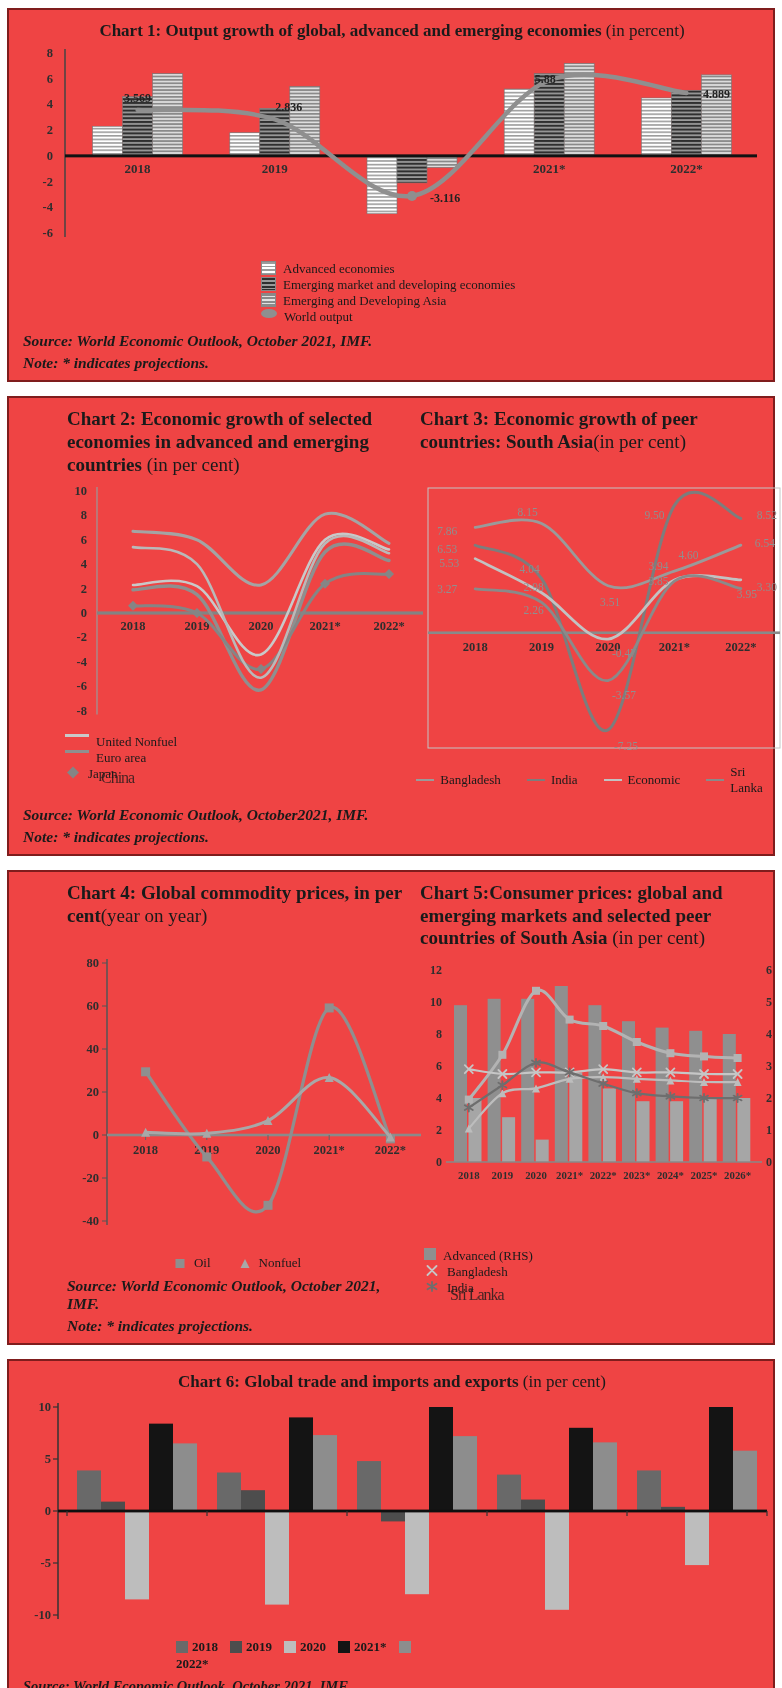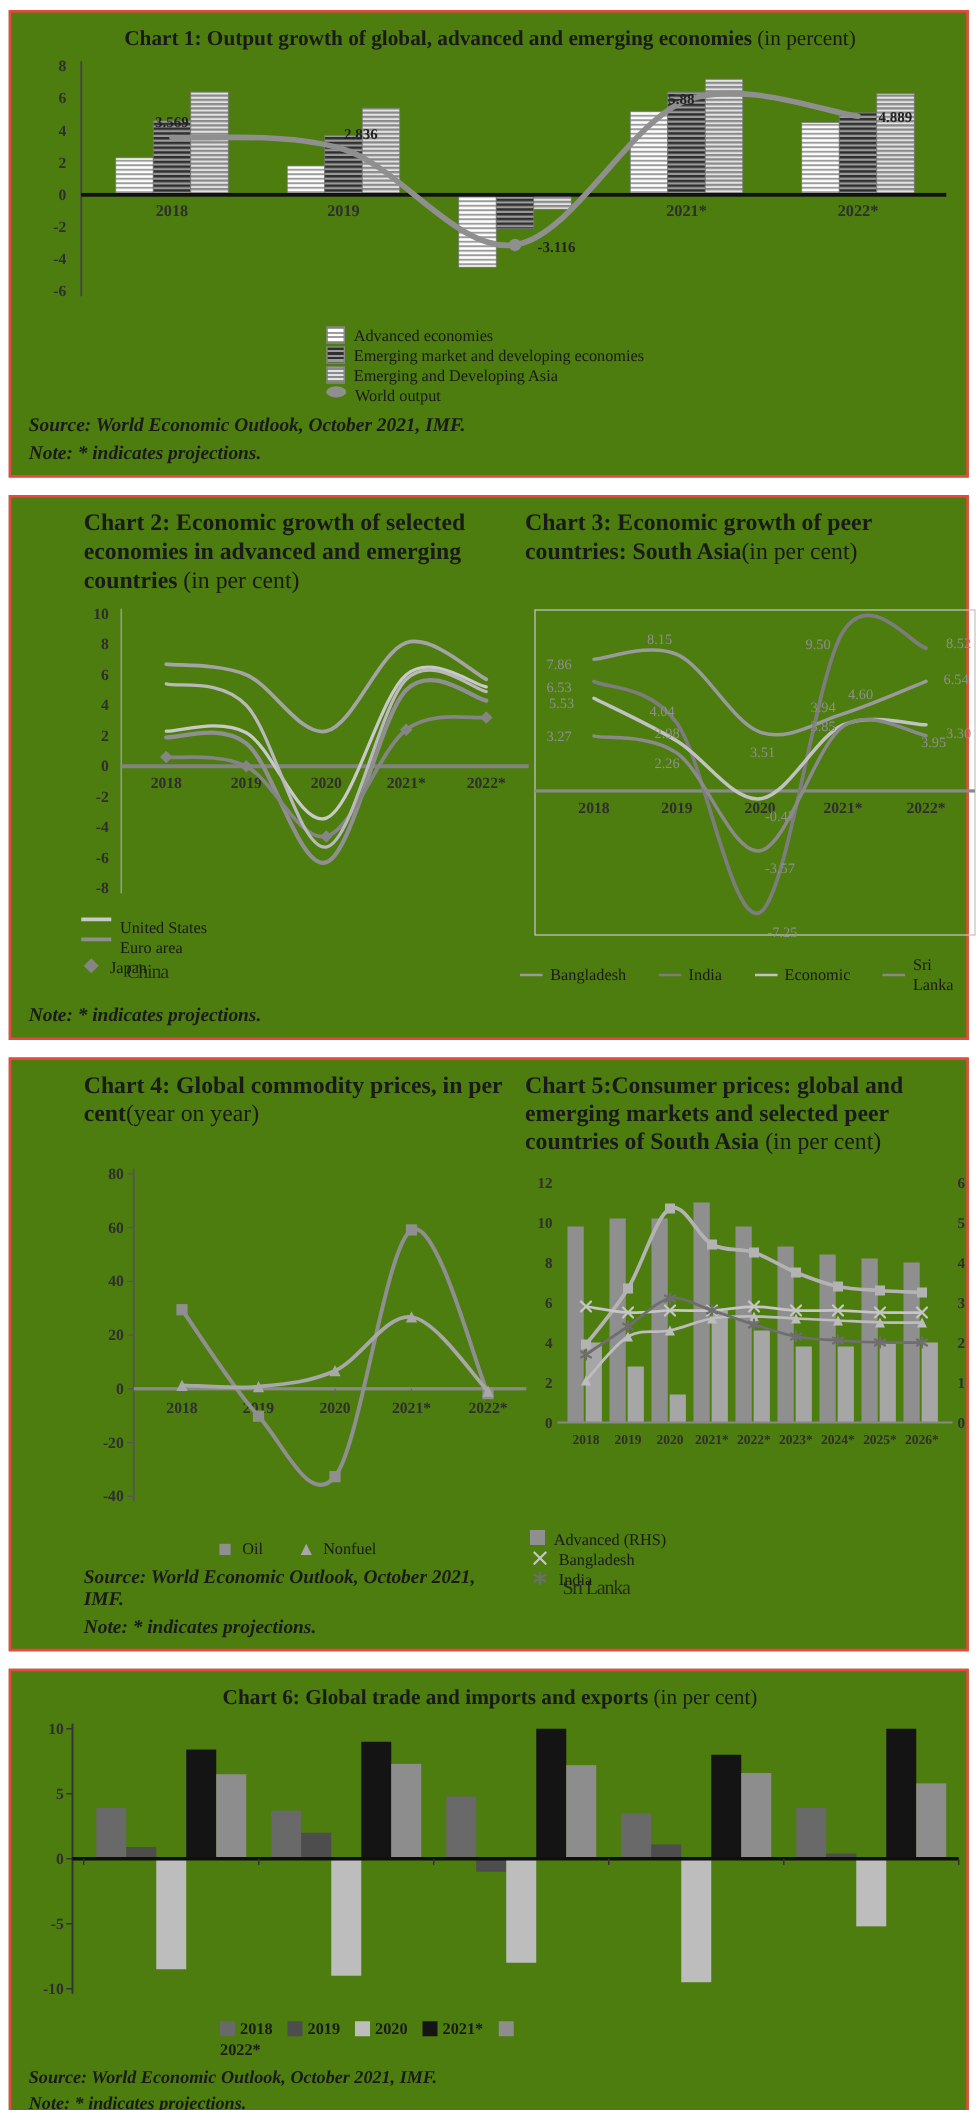"Chart 1: Output growth of" .panel { background: #4d7c0f -> #ef4444; border: 2px solid #ef4444 -> 2px solid #7f1d1d }
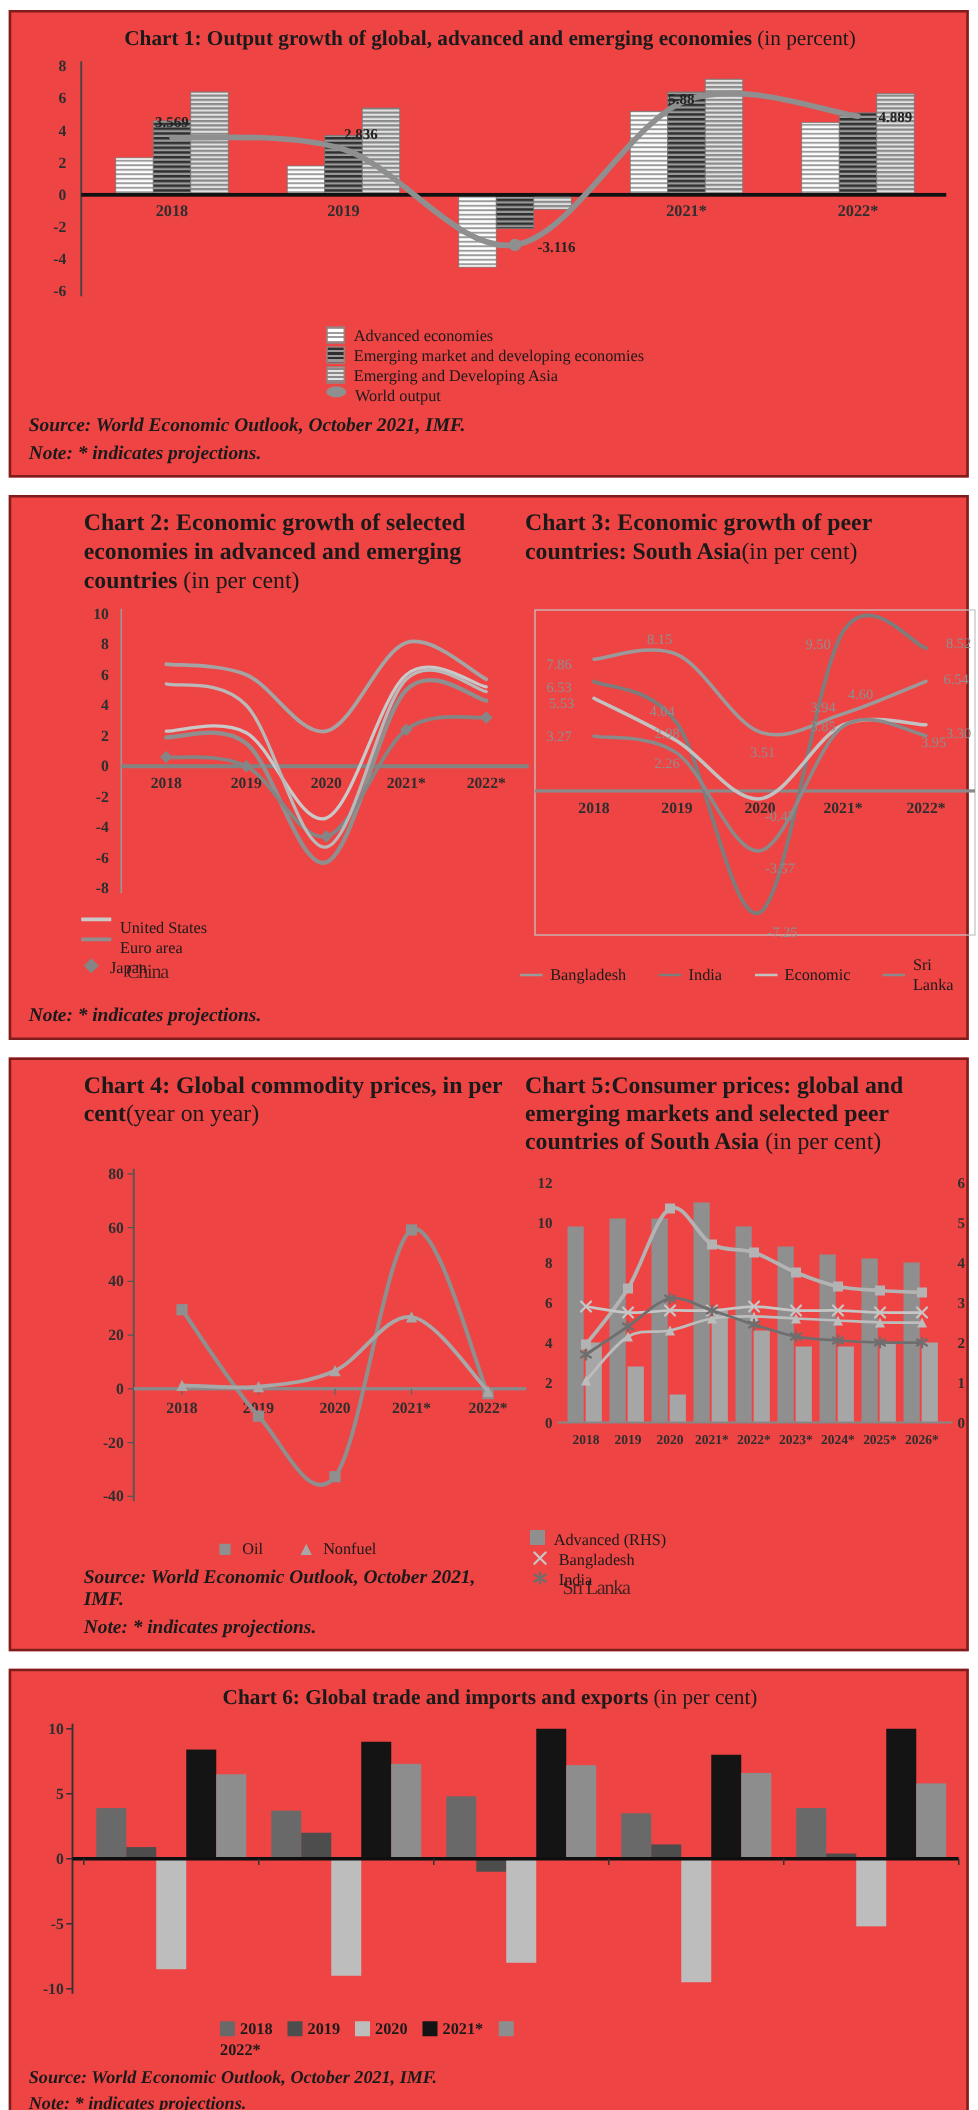"United States" span { text: States -> Nonfuel }
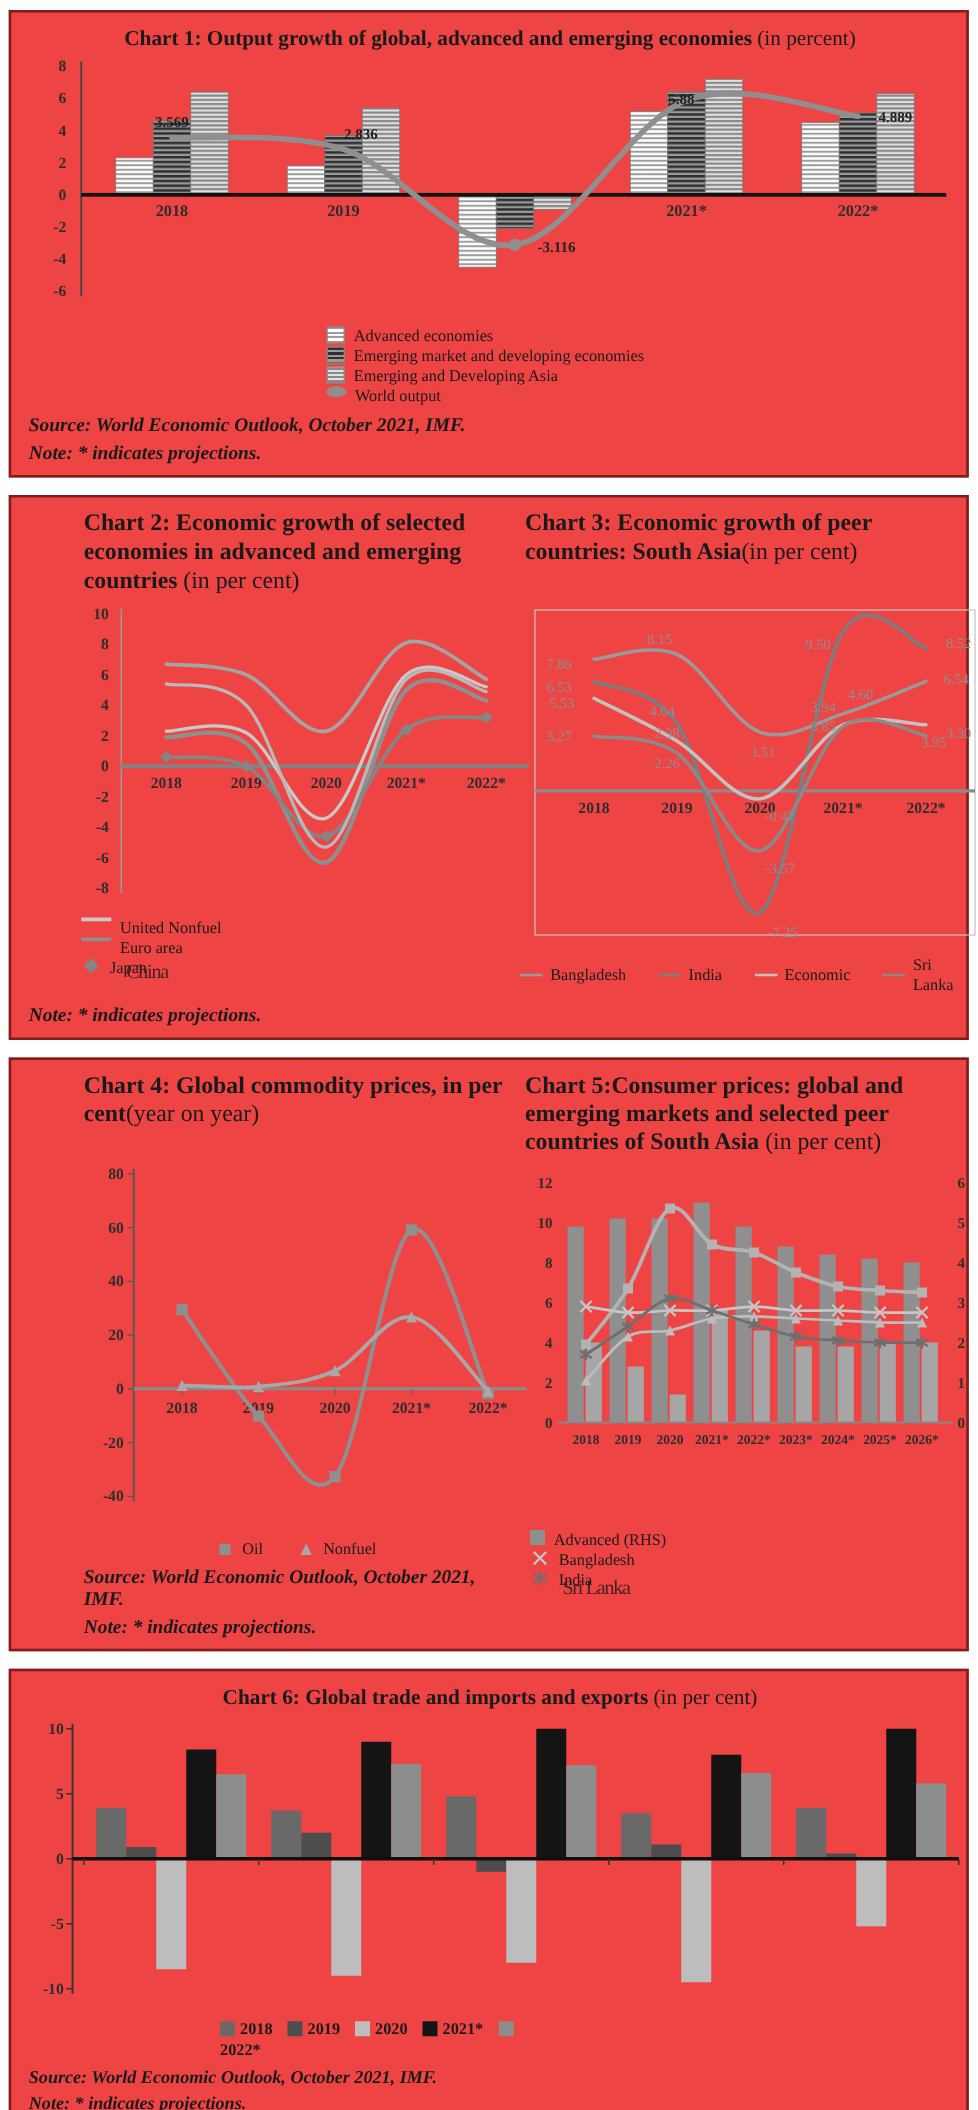"Source: World Economic Outlook," div.src { html: none -> <div>Source: World Economic Outlook, October2021, IMF.</div> }
